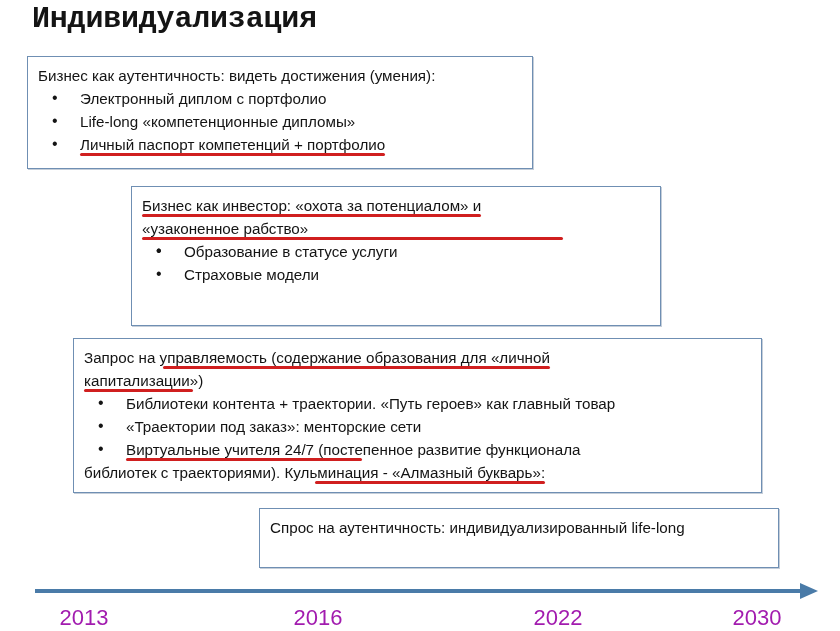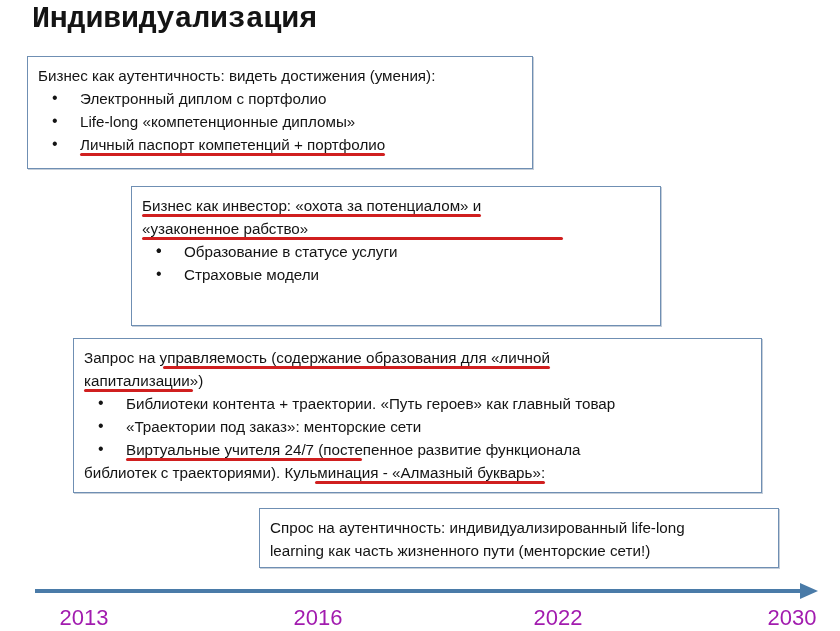"learning как часть жизненного пути" div.line { html: <div><span>learning как часть жизненного пути (менторские сети!)</span></div> -> none }
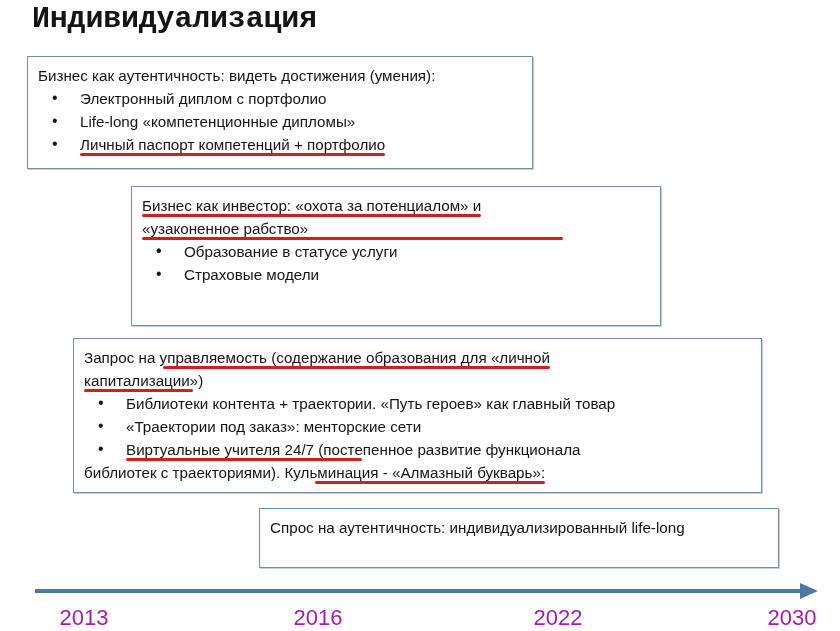"2030" div.year { left: 747px -> 712px }
